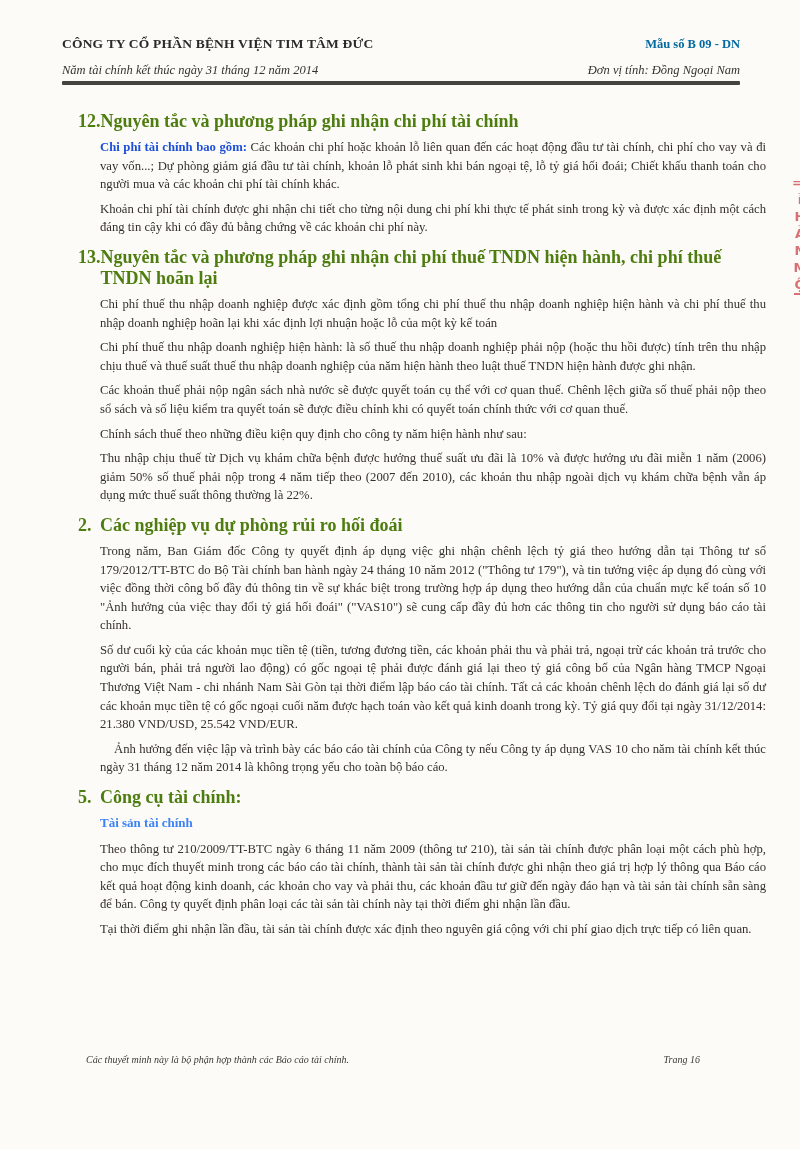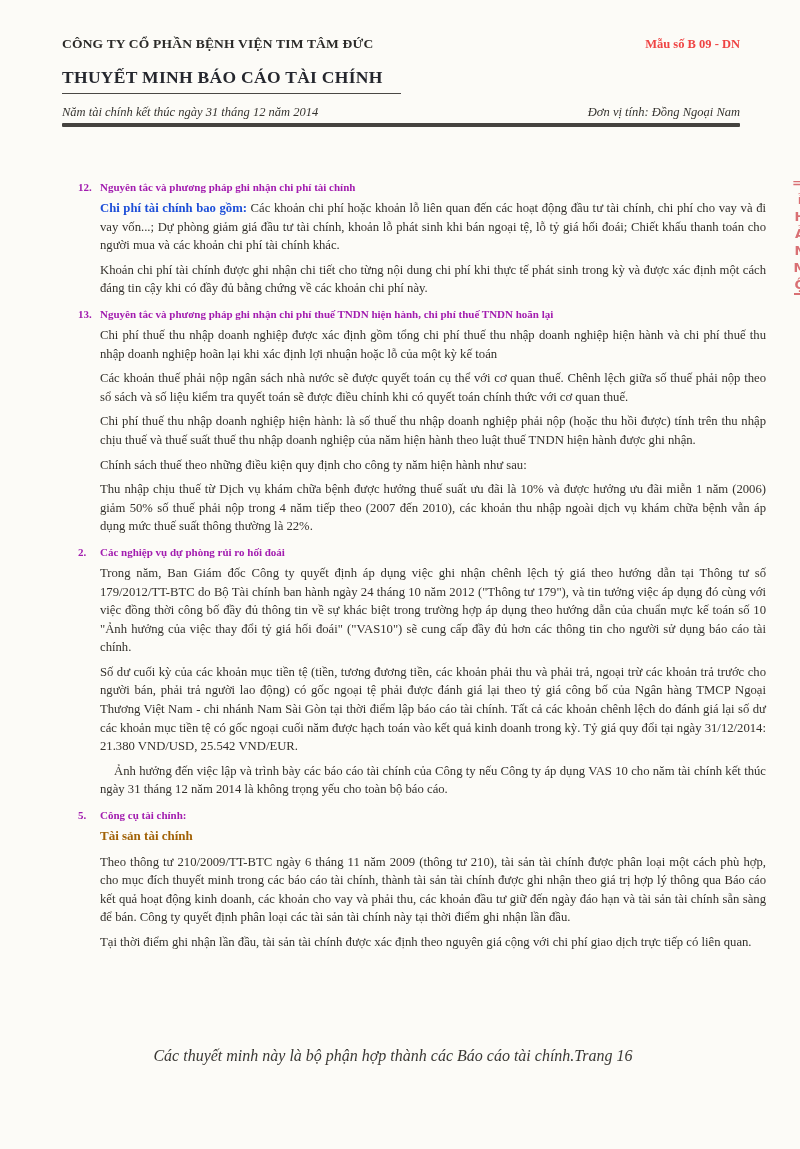"CÔNG TY CỔ PHẦN BỆNH" .page { gap: 28px -> none }
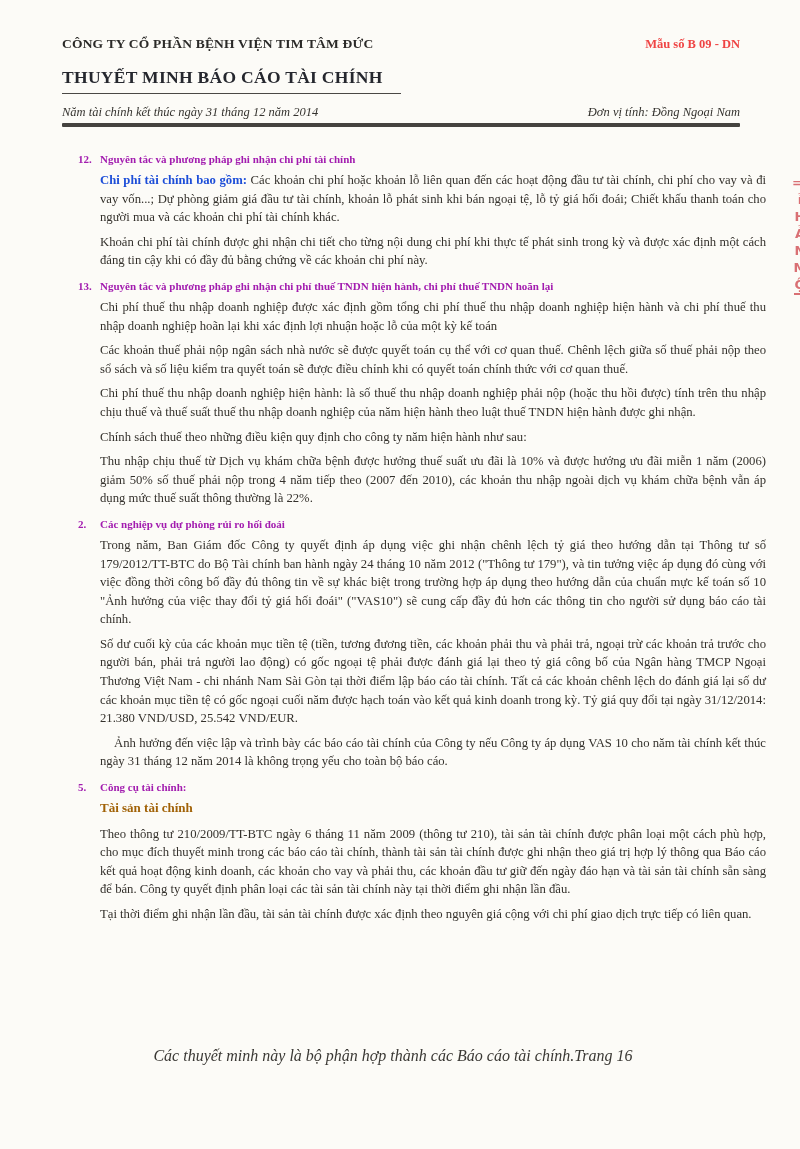"Mẫu số B 09 -" .formno { color: #ef4444 -> #0369a1 }
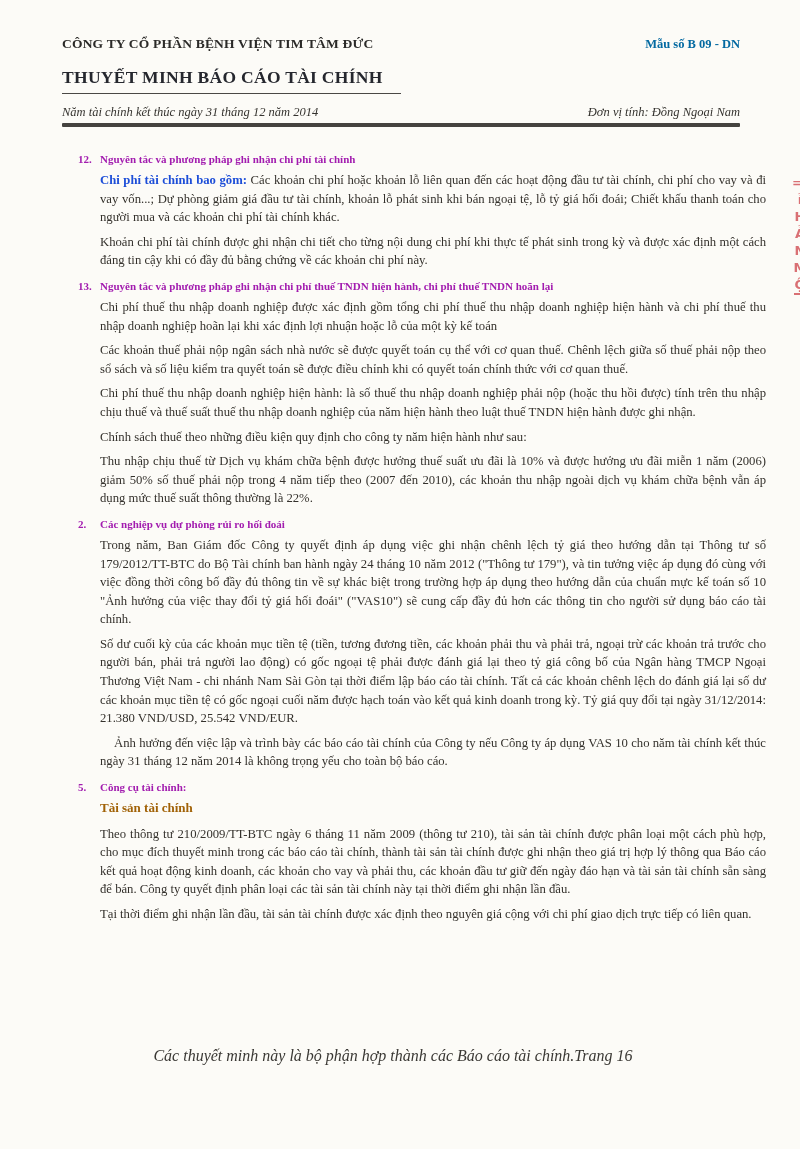"THUYẾT MINH BÁO CÁO TÀI" div.title-wrap { html: <div> <h1>THUYẾT MINH BÁO CÁO TÀI CHÍNH</h1> </div> -> none }
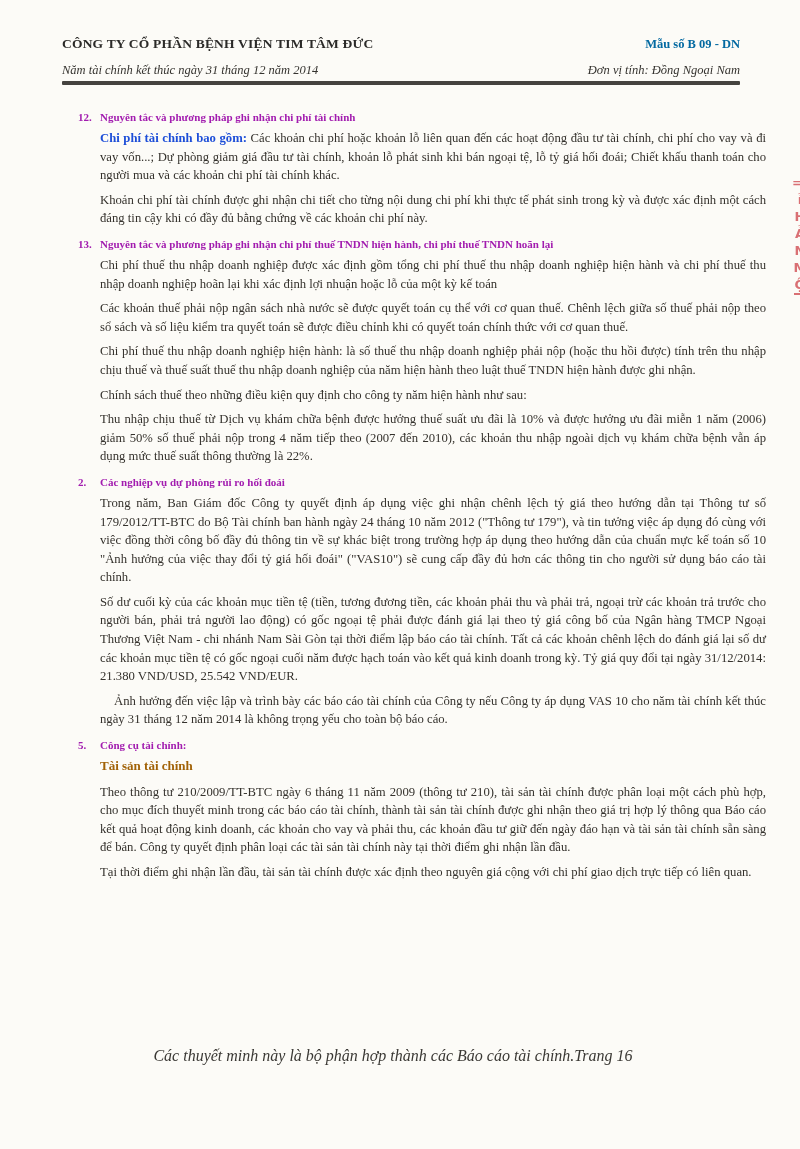"12." .shead { color: #a21caf -> #4d7c0f; font-size: 11px -> 18px }
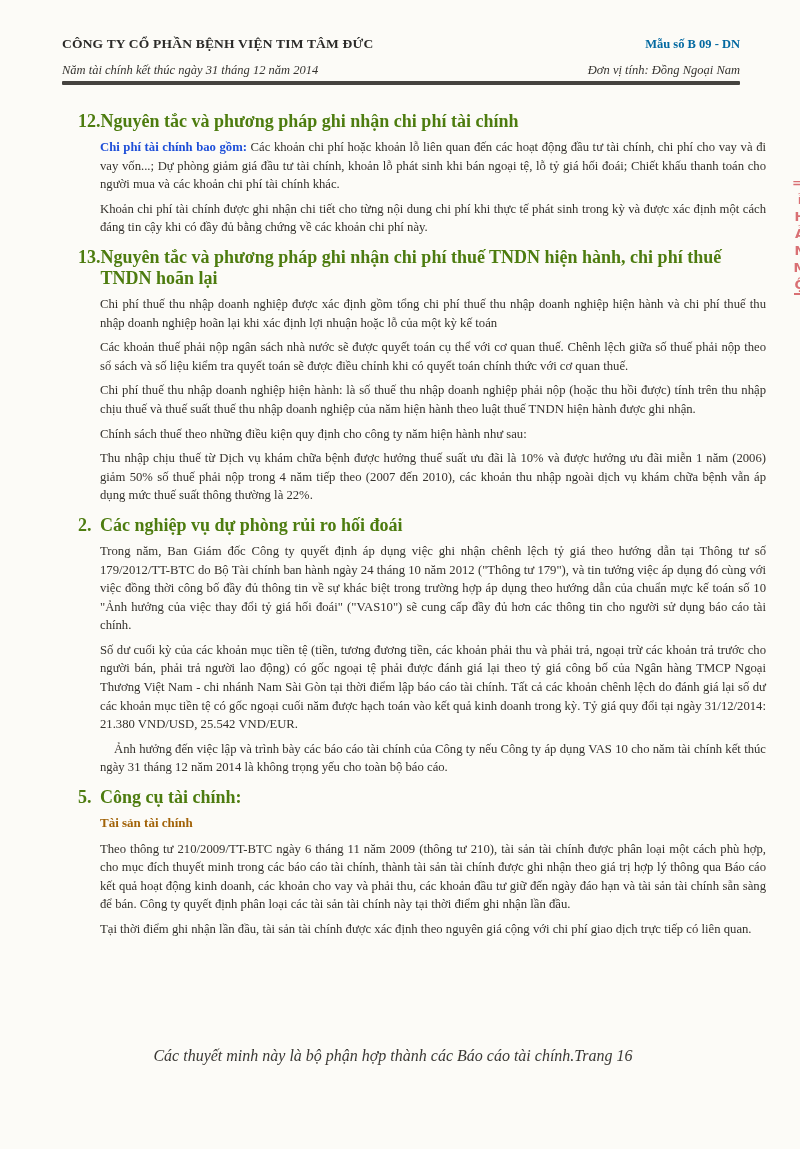"Các khoản thuế phải nộp" p { order: before "Chi phí thuế thu nhập doanh nghiệp hiện" -> after "Chi phí thuế thu nhập doanh nghiệp hiện" }
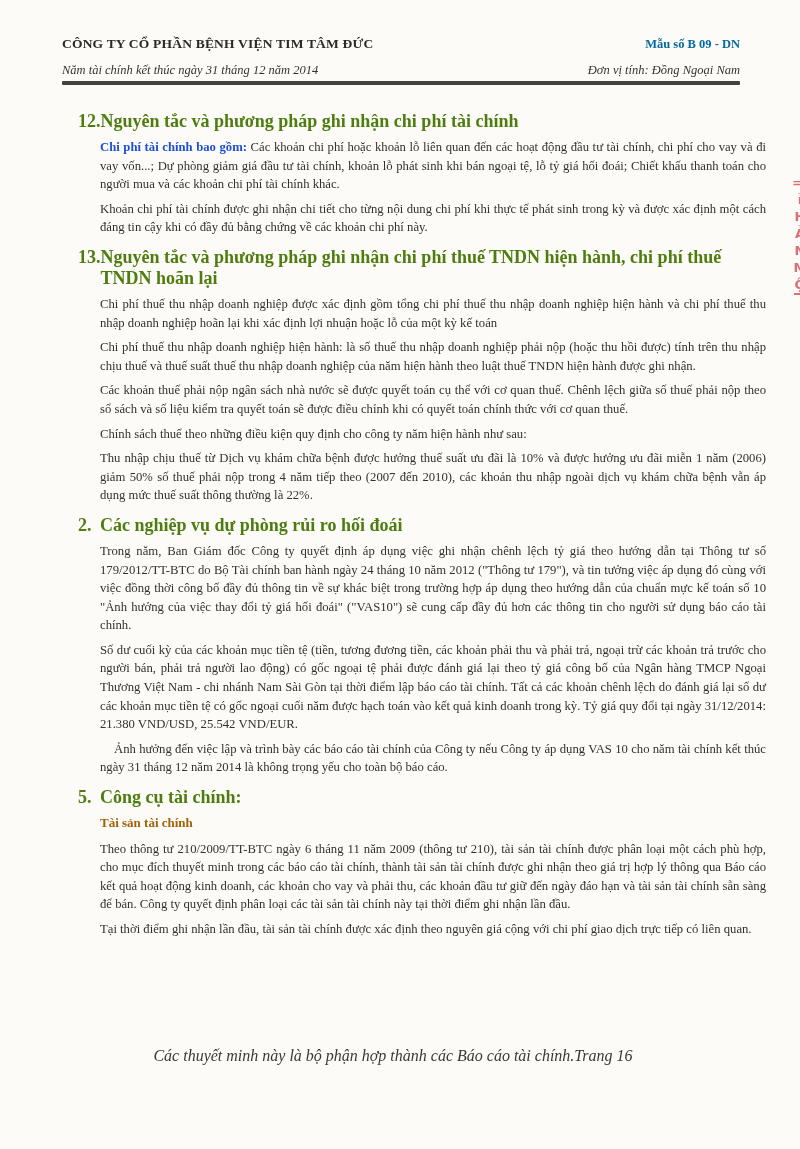"Tài sản tài chính" .sub { color: #a16207 -> #3b82f6 }
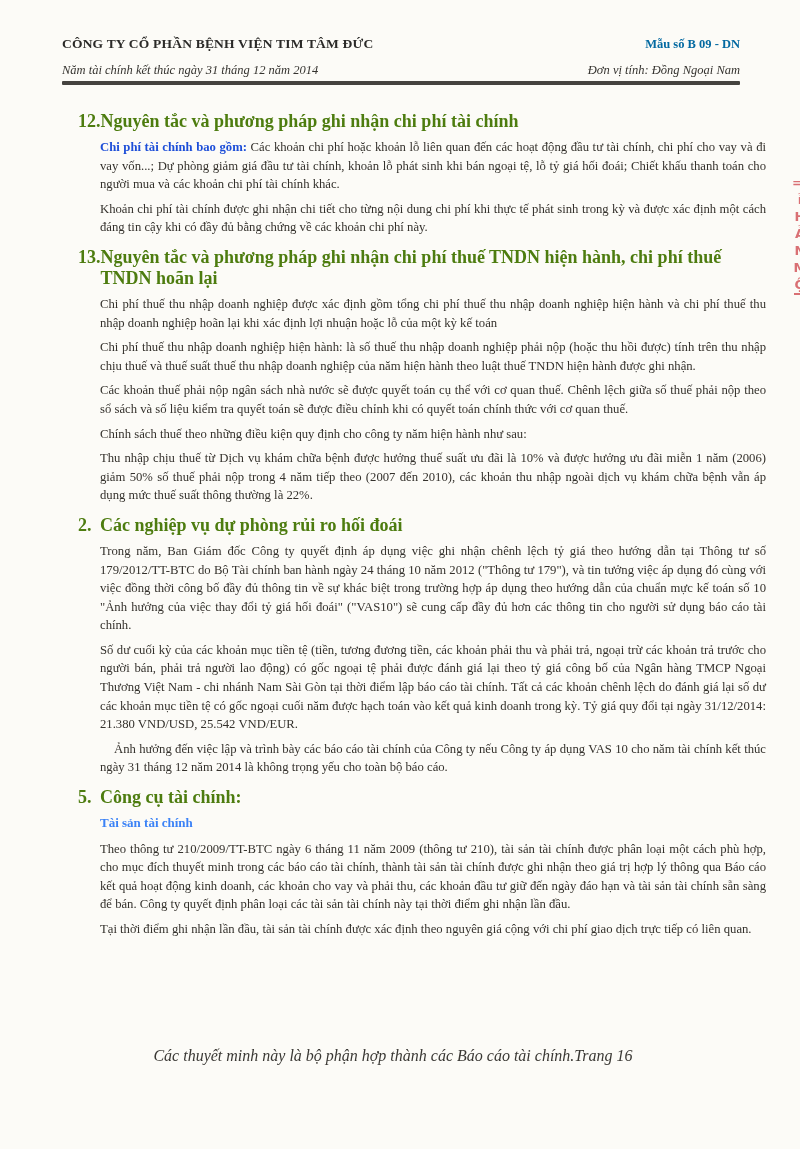"Các thuyết minh này là" footer { font-size: 16px -> 10px; justify-content: center -> space-between }
